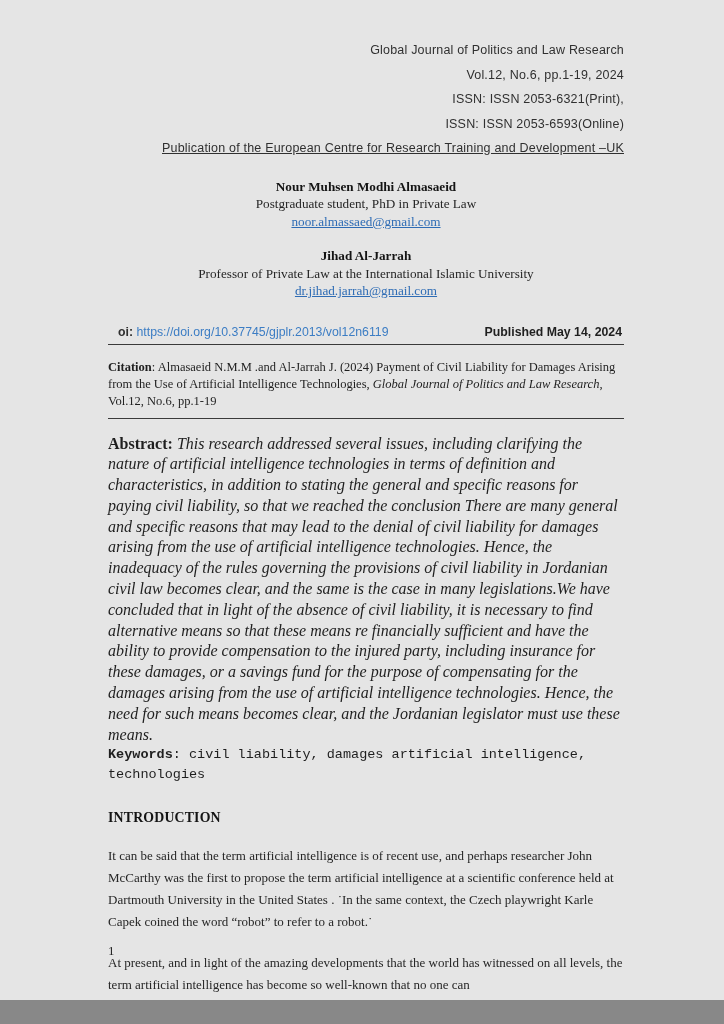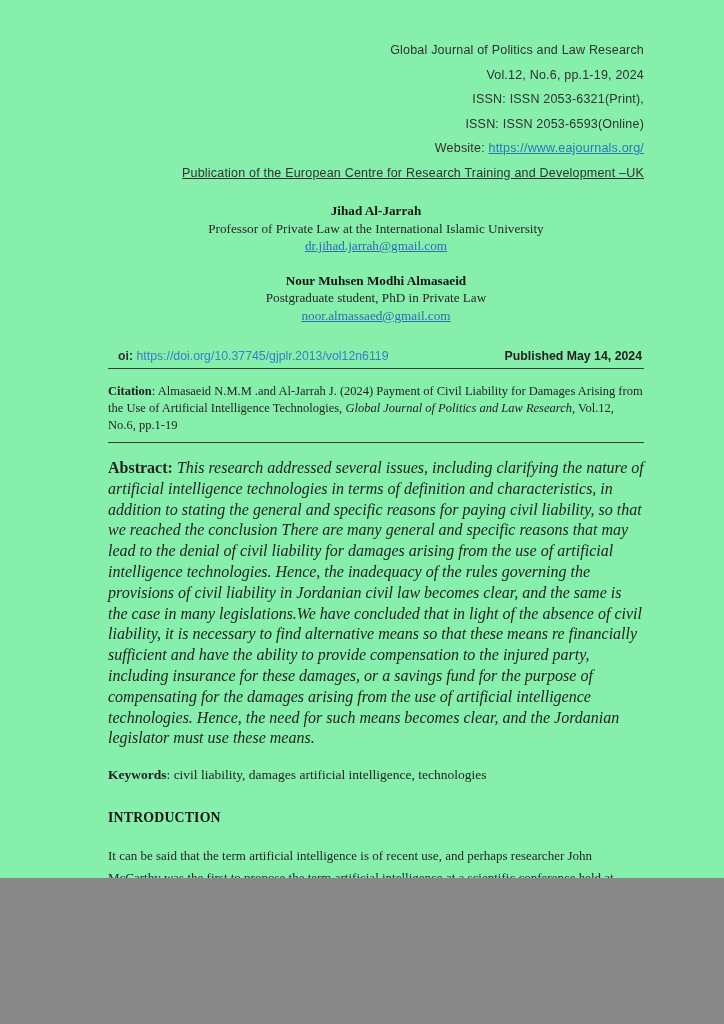"Global Journal of Politics and" .page { background: #86efac -> #e5e5e5; height: 878px -> 1000px; padding: 38px 80px 0 108px -> 38px 100px 0 108px }
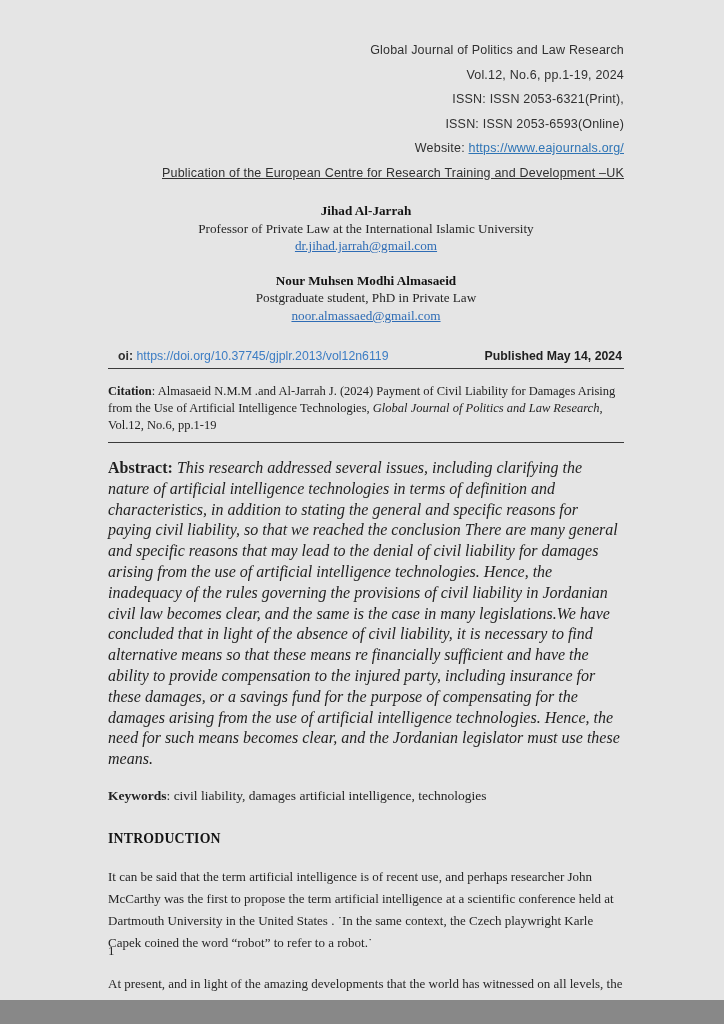"Website: https://www.eajournals.org/" div { html: <div><span>Website: </span><a>https://www.eajournals.org/</a></div> -> none }
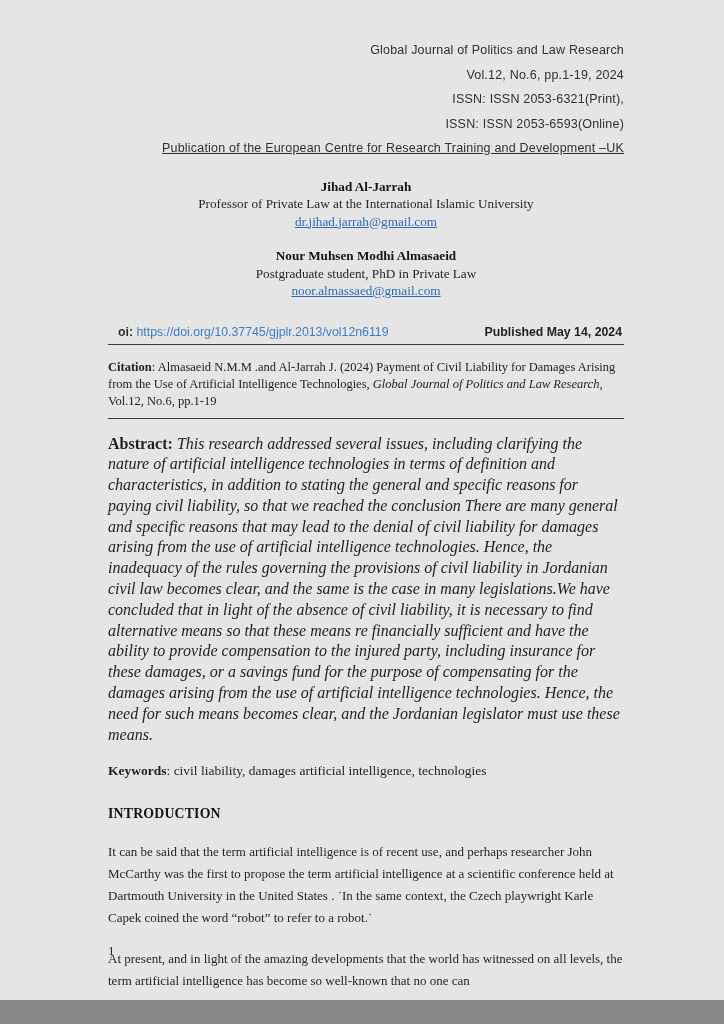"Jihad Al-Jarrah" div.author-block { order: before "Nour Muhsen Modhi Almasaeid" -> after "Nour Muhsen Modhi Almasaeid" }
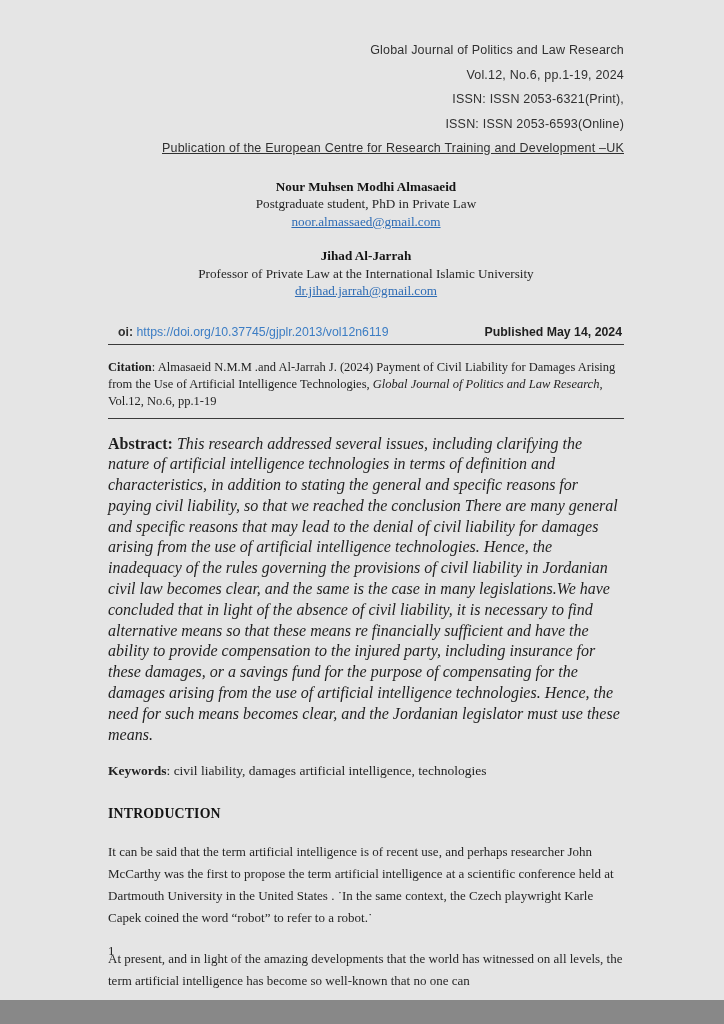"Keywords: civil liability, damages" .keywords { font-family: Liberation Serif, serif -> Liberation Mono, monospace; margin-top: 16px -> none }
